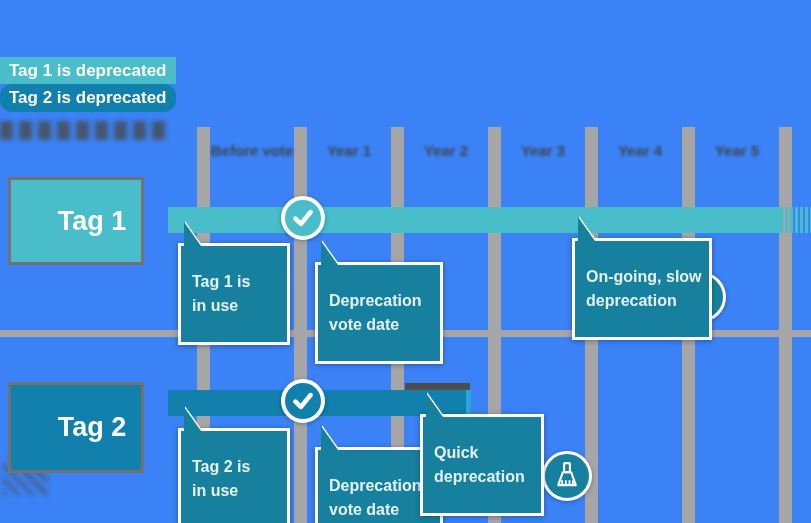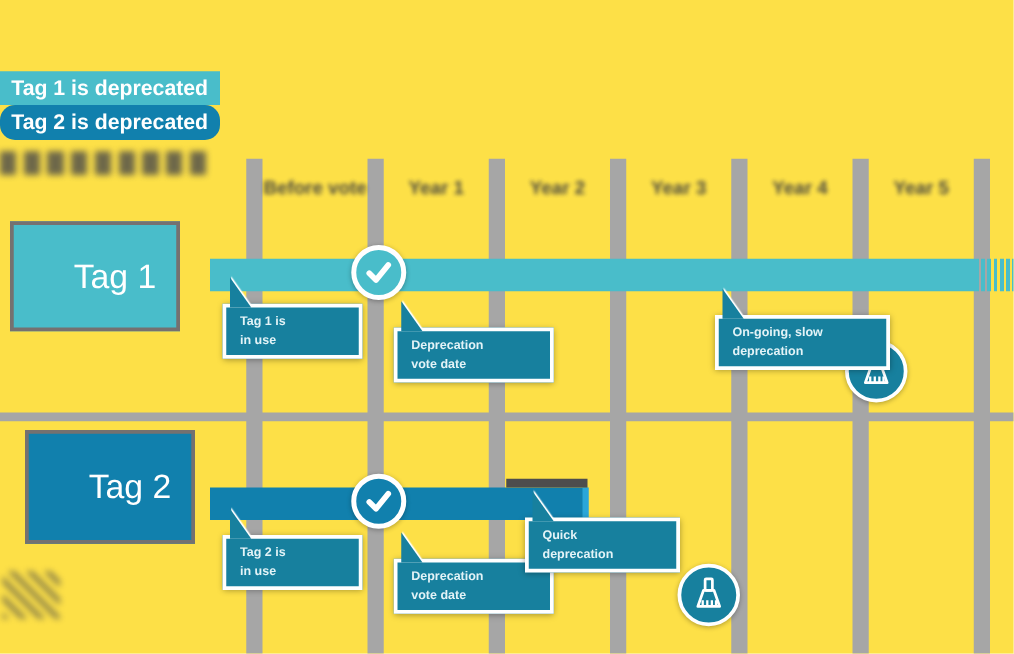"Tag 1 is deprecated" #stage { background: #fde047 -> #3b82f6 }
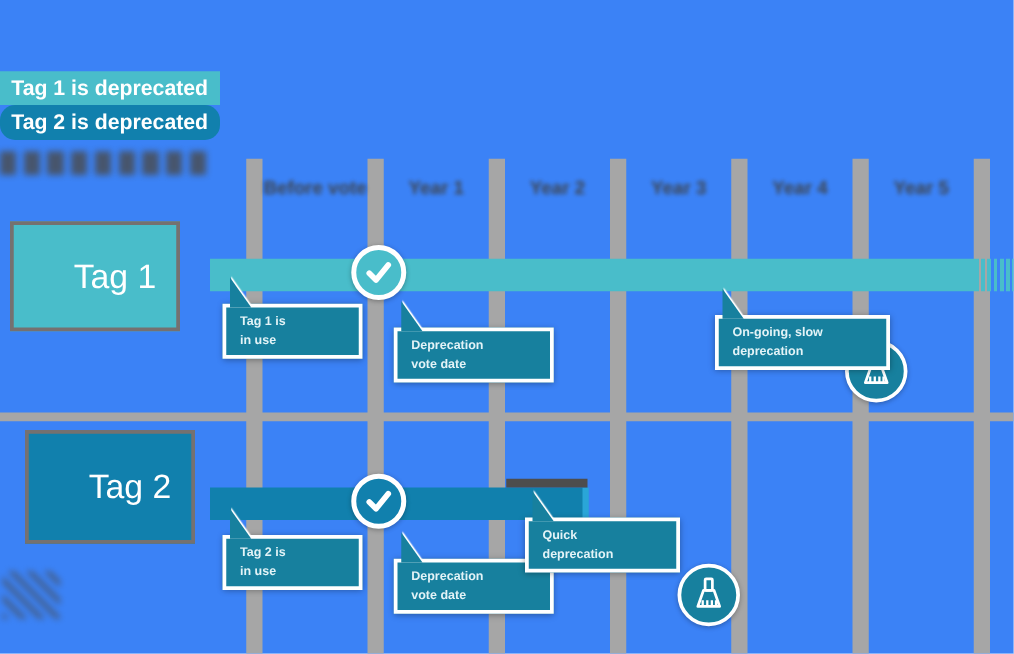"Tag 1" .tagbox { font-weight: normal -> bold }
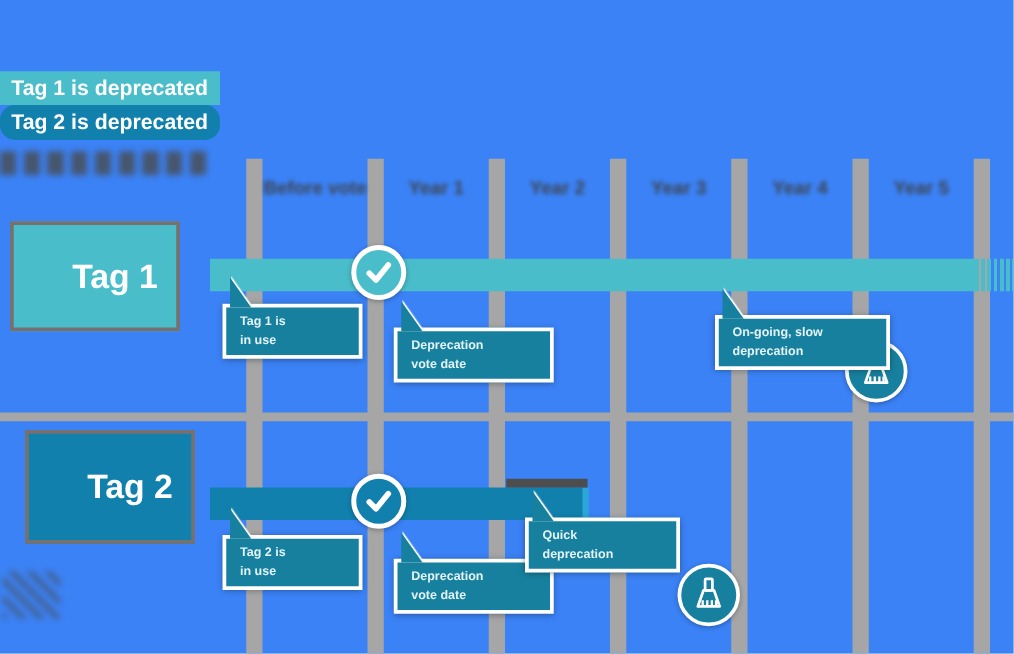"Tag 1 is" .callout { font-size: 10px -> 16px; padding: 4px 11px -> 24px 11px }
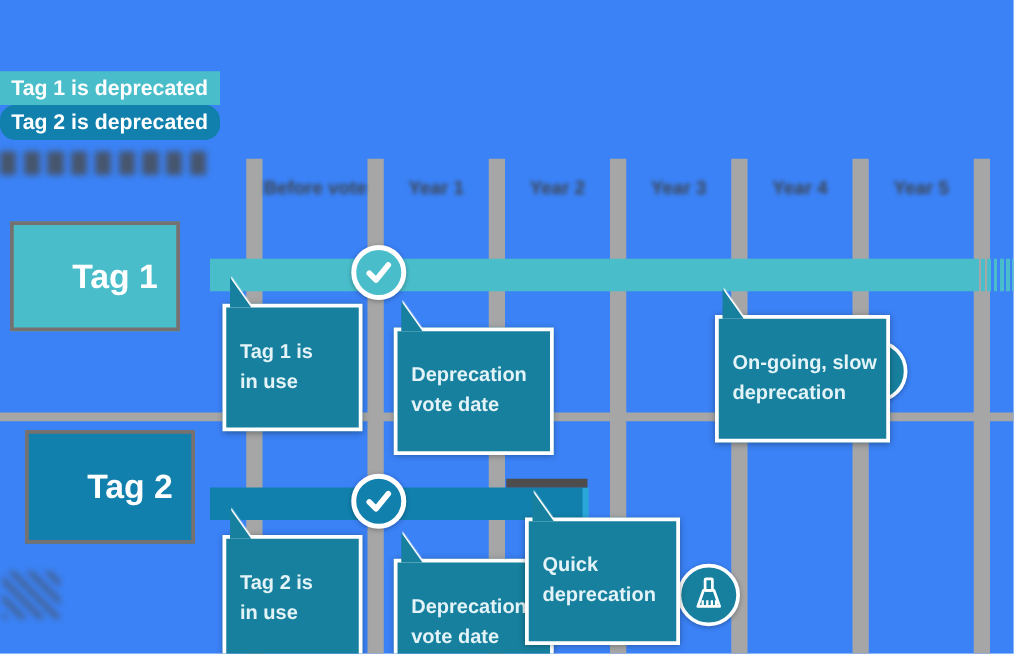"On-going, slow" .co-slow { margin-top: 14px -> none }
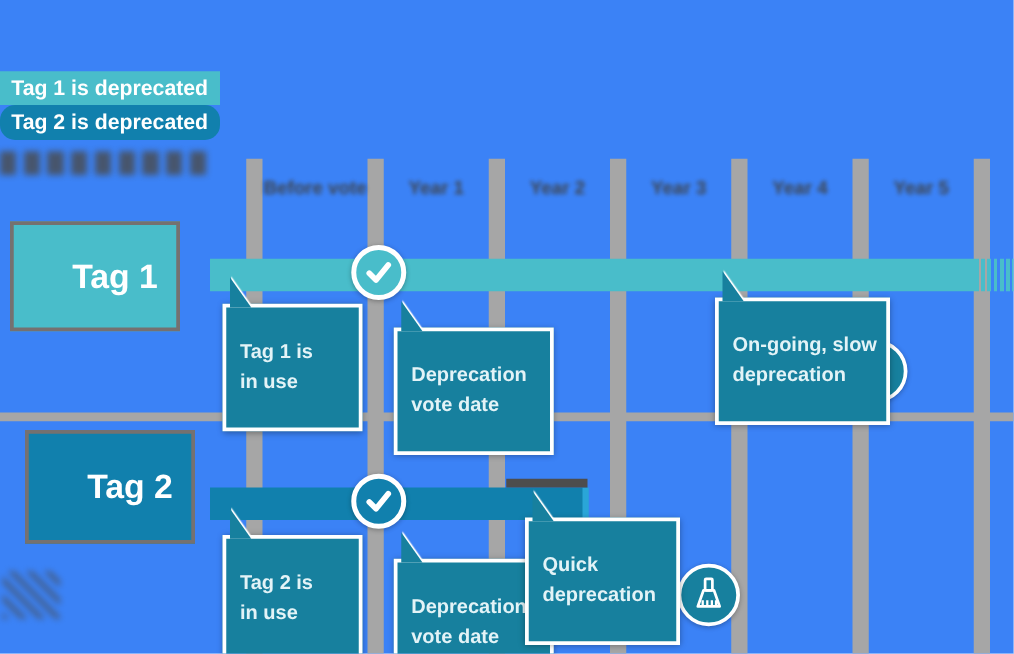"Tag 2" .tagbox-2 { margin-left: 12px -> none; top: 344px -> 382px }
